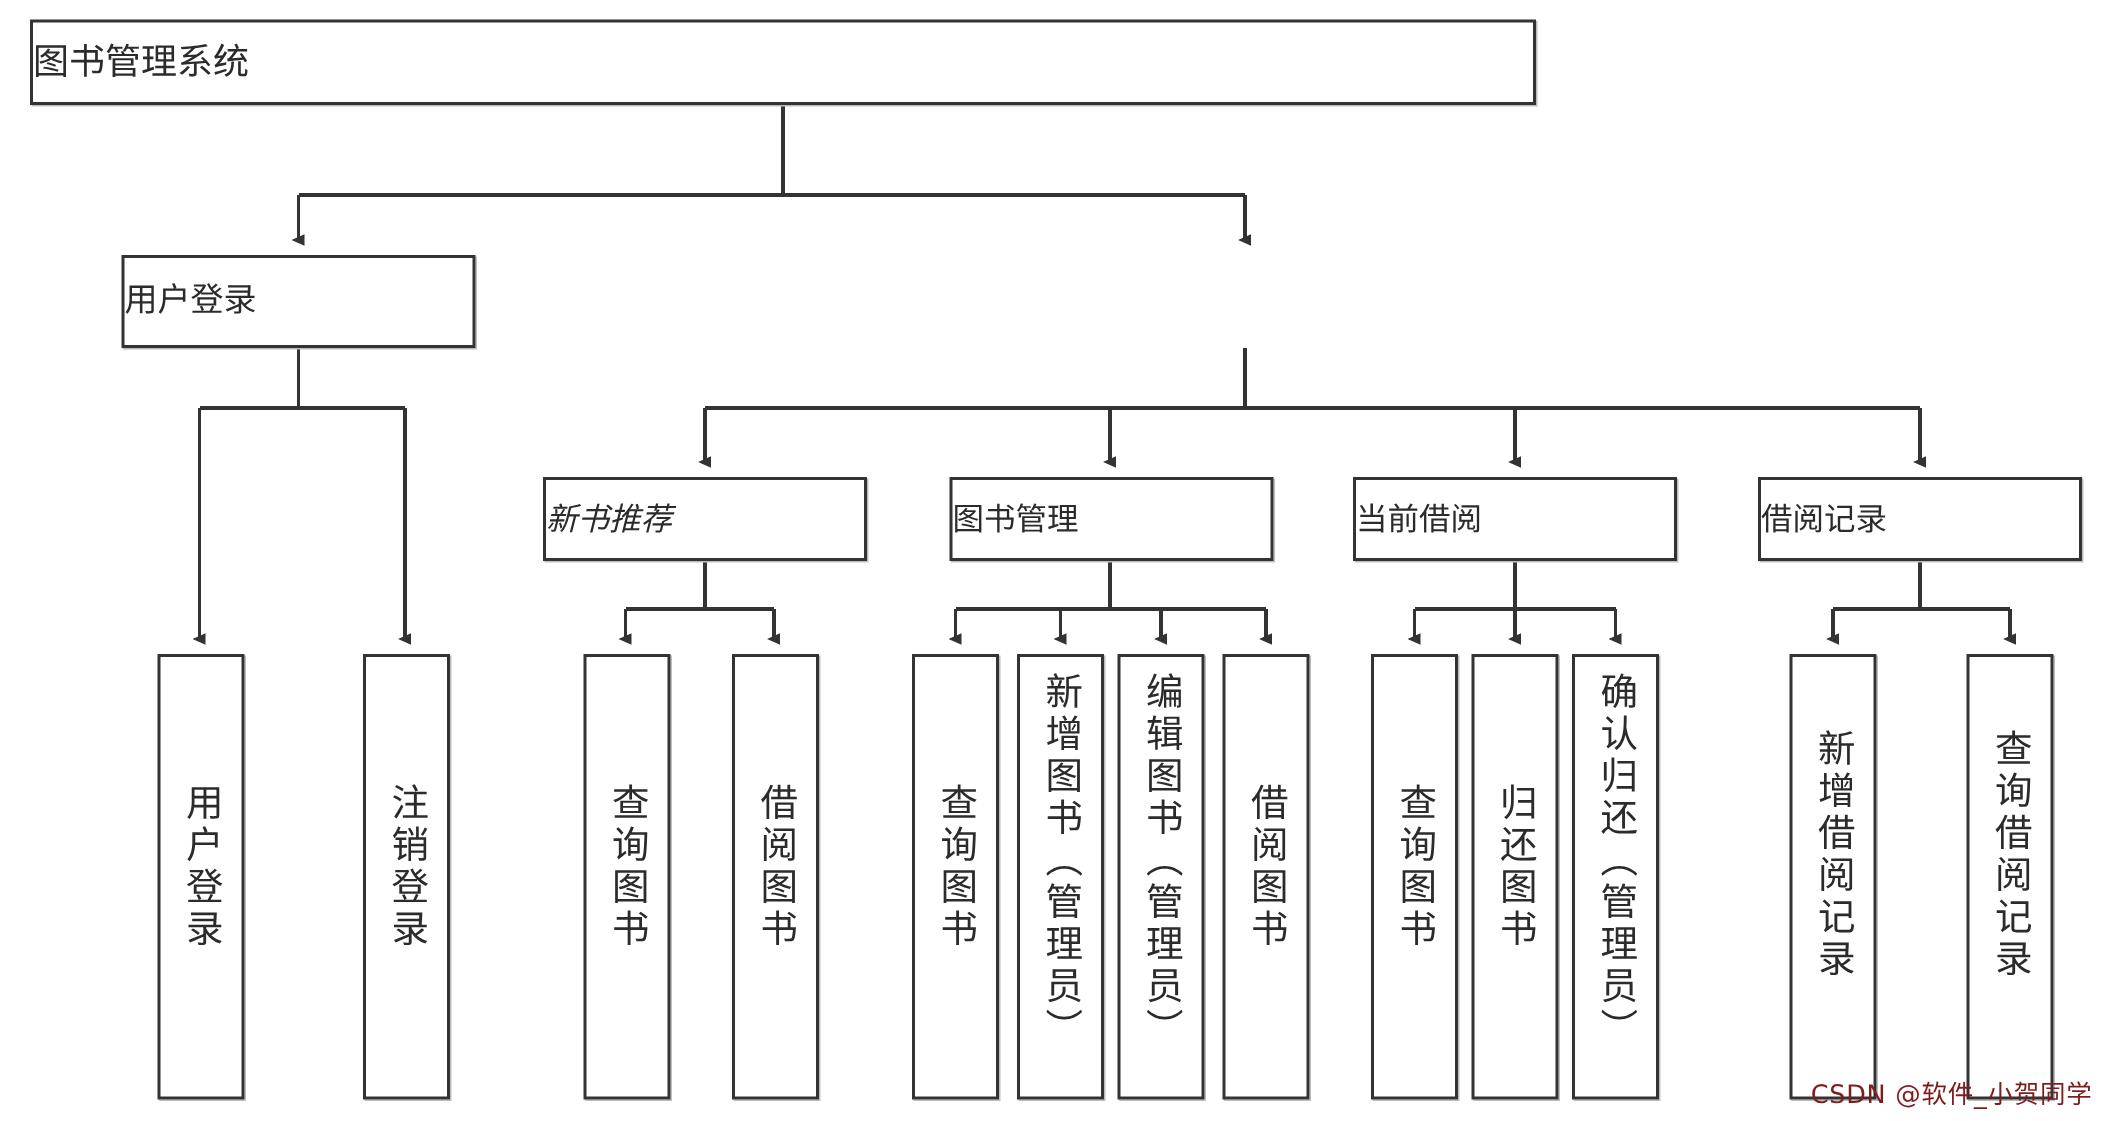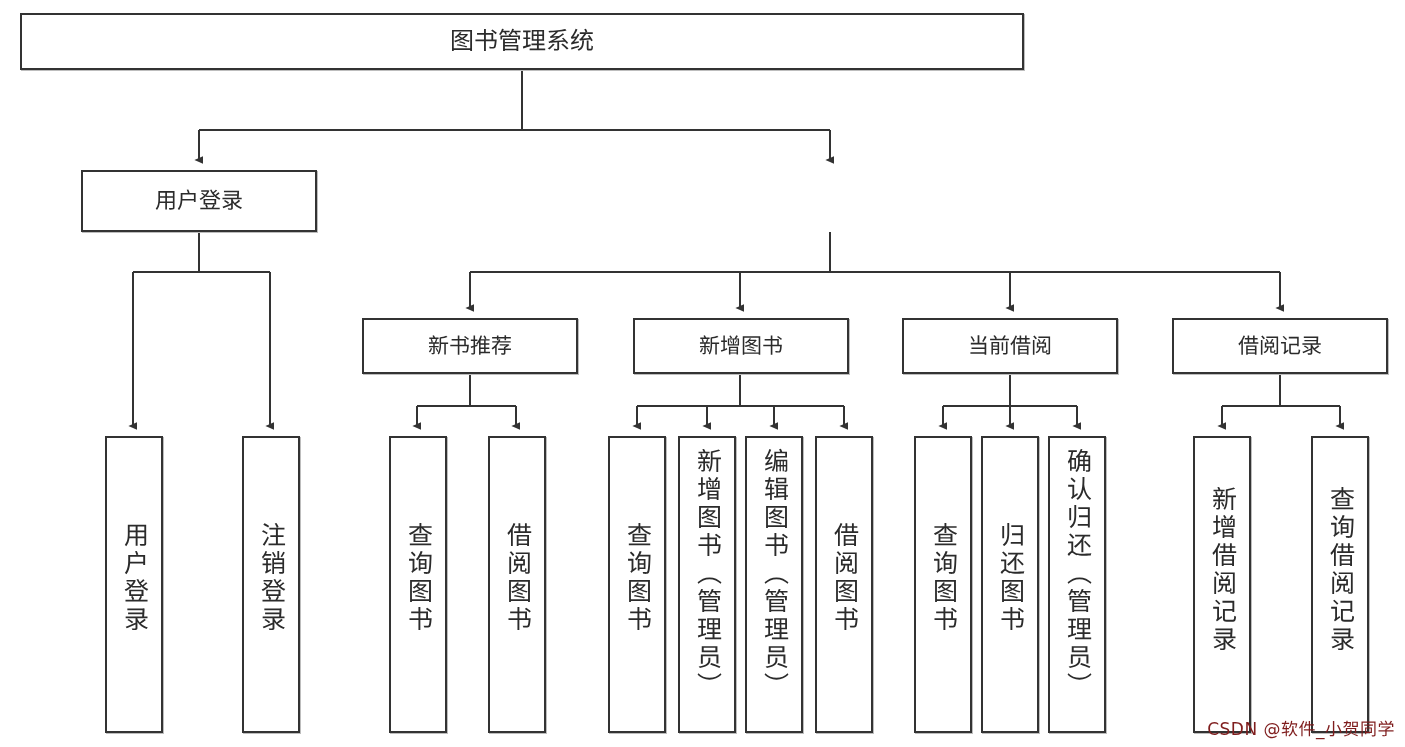"图书管理系统" .node { justify-content: center -> flex-start }
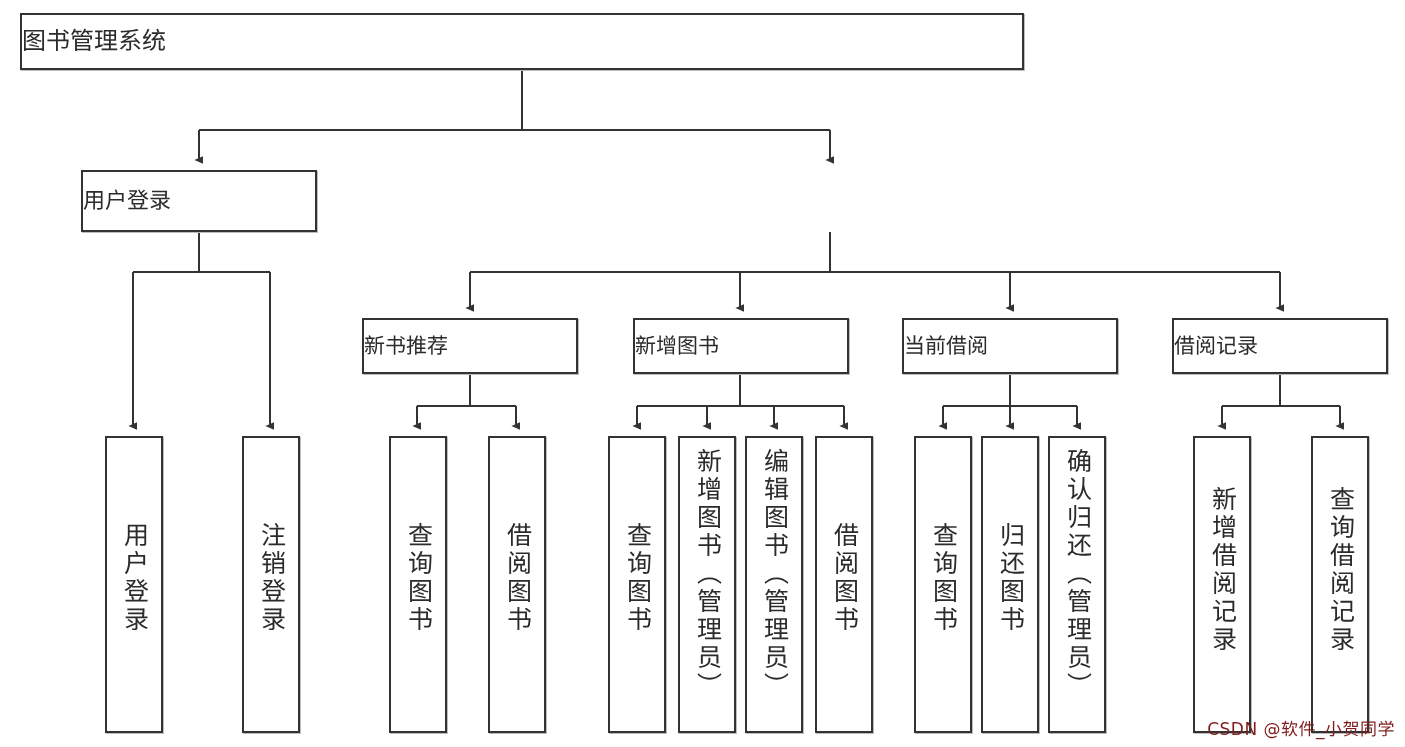"新书推荐" .node.lvl3.c0 { font-style: none -> italic }
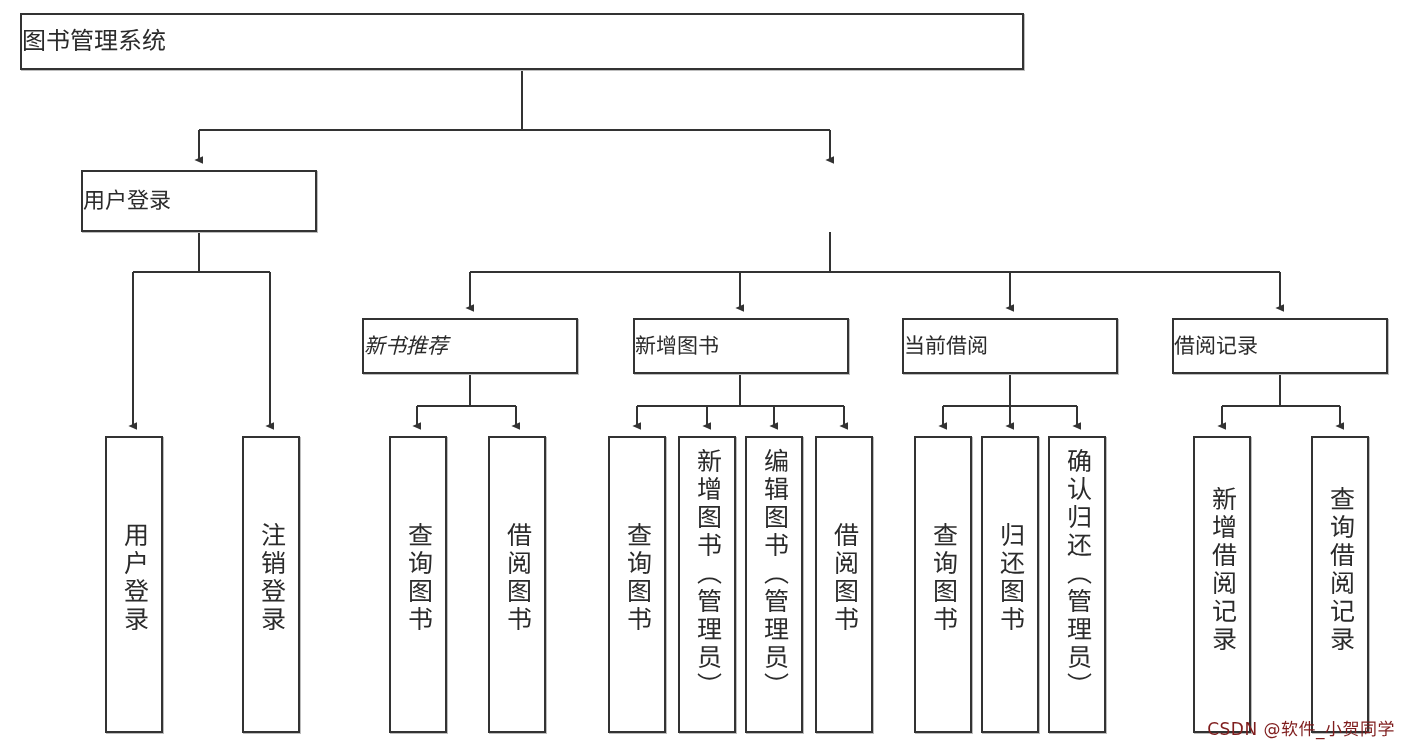"新增图书" span.node-label { text: 新增图书 -> 图书管理 }
